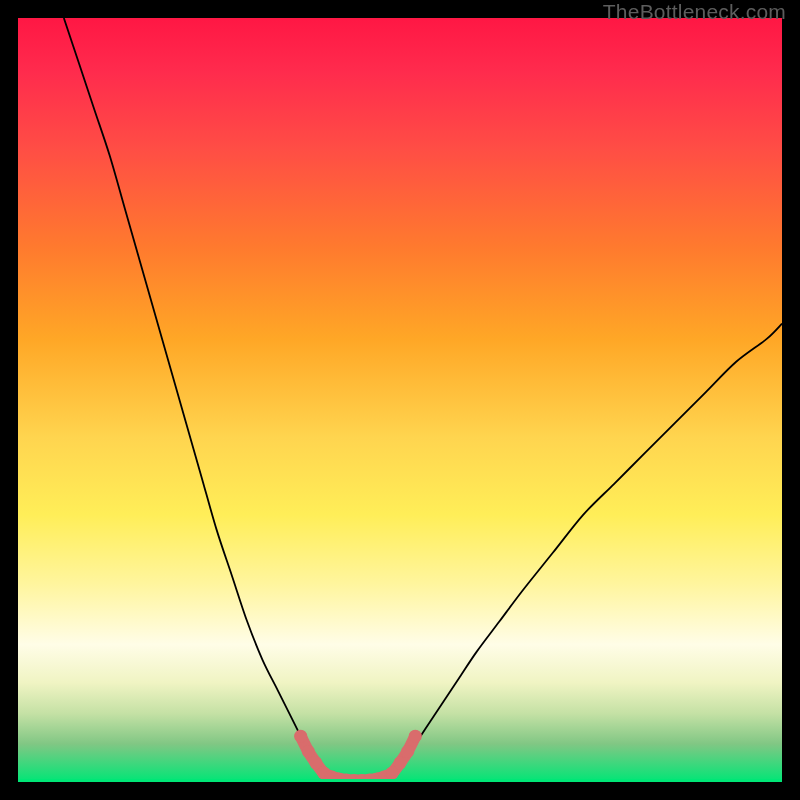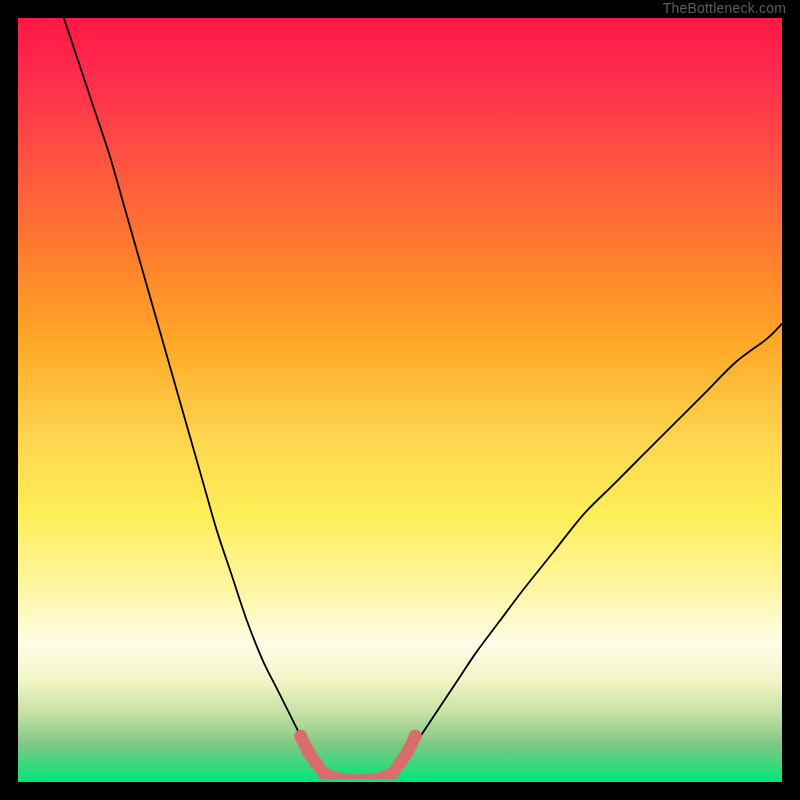"TheBottleneck.com" .watermark { font-size: 14px -> 21px }
